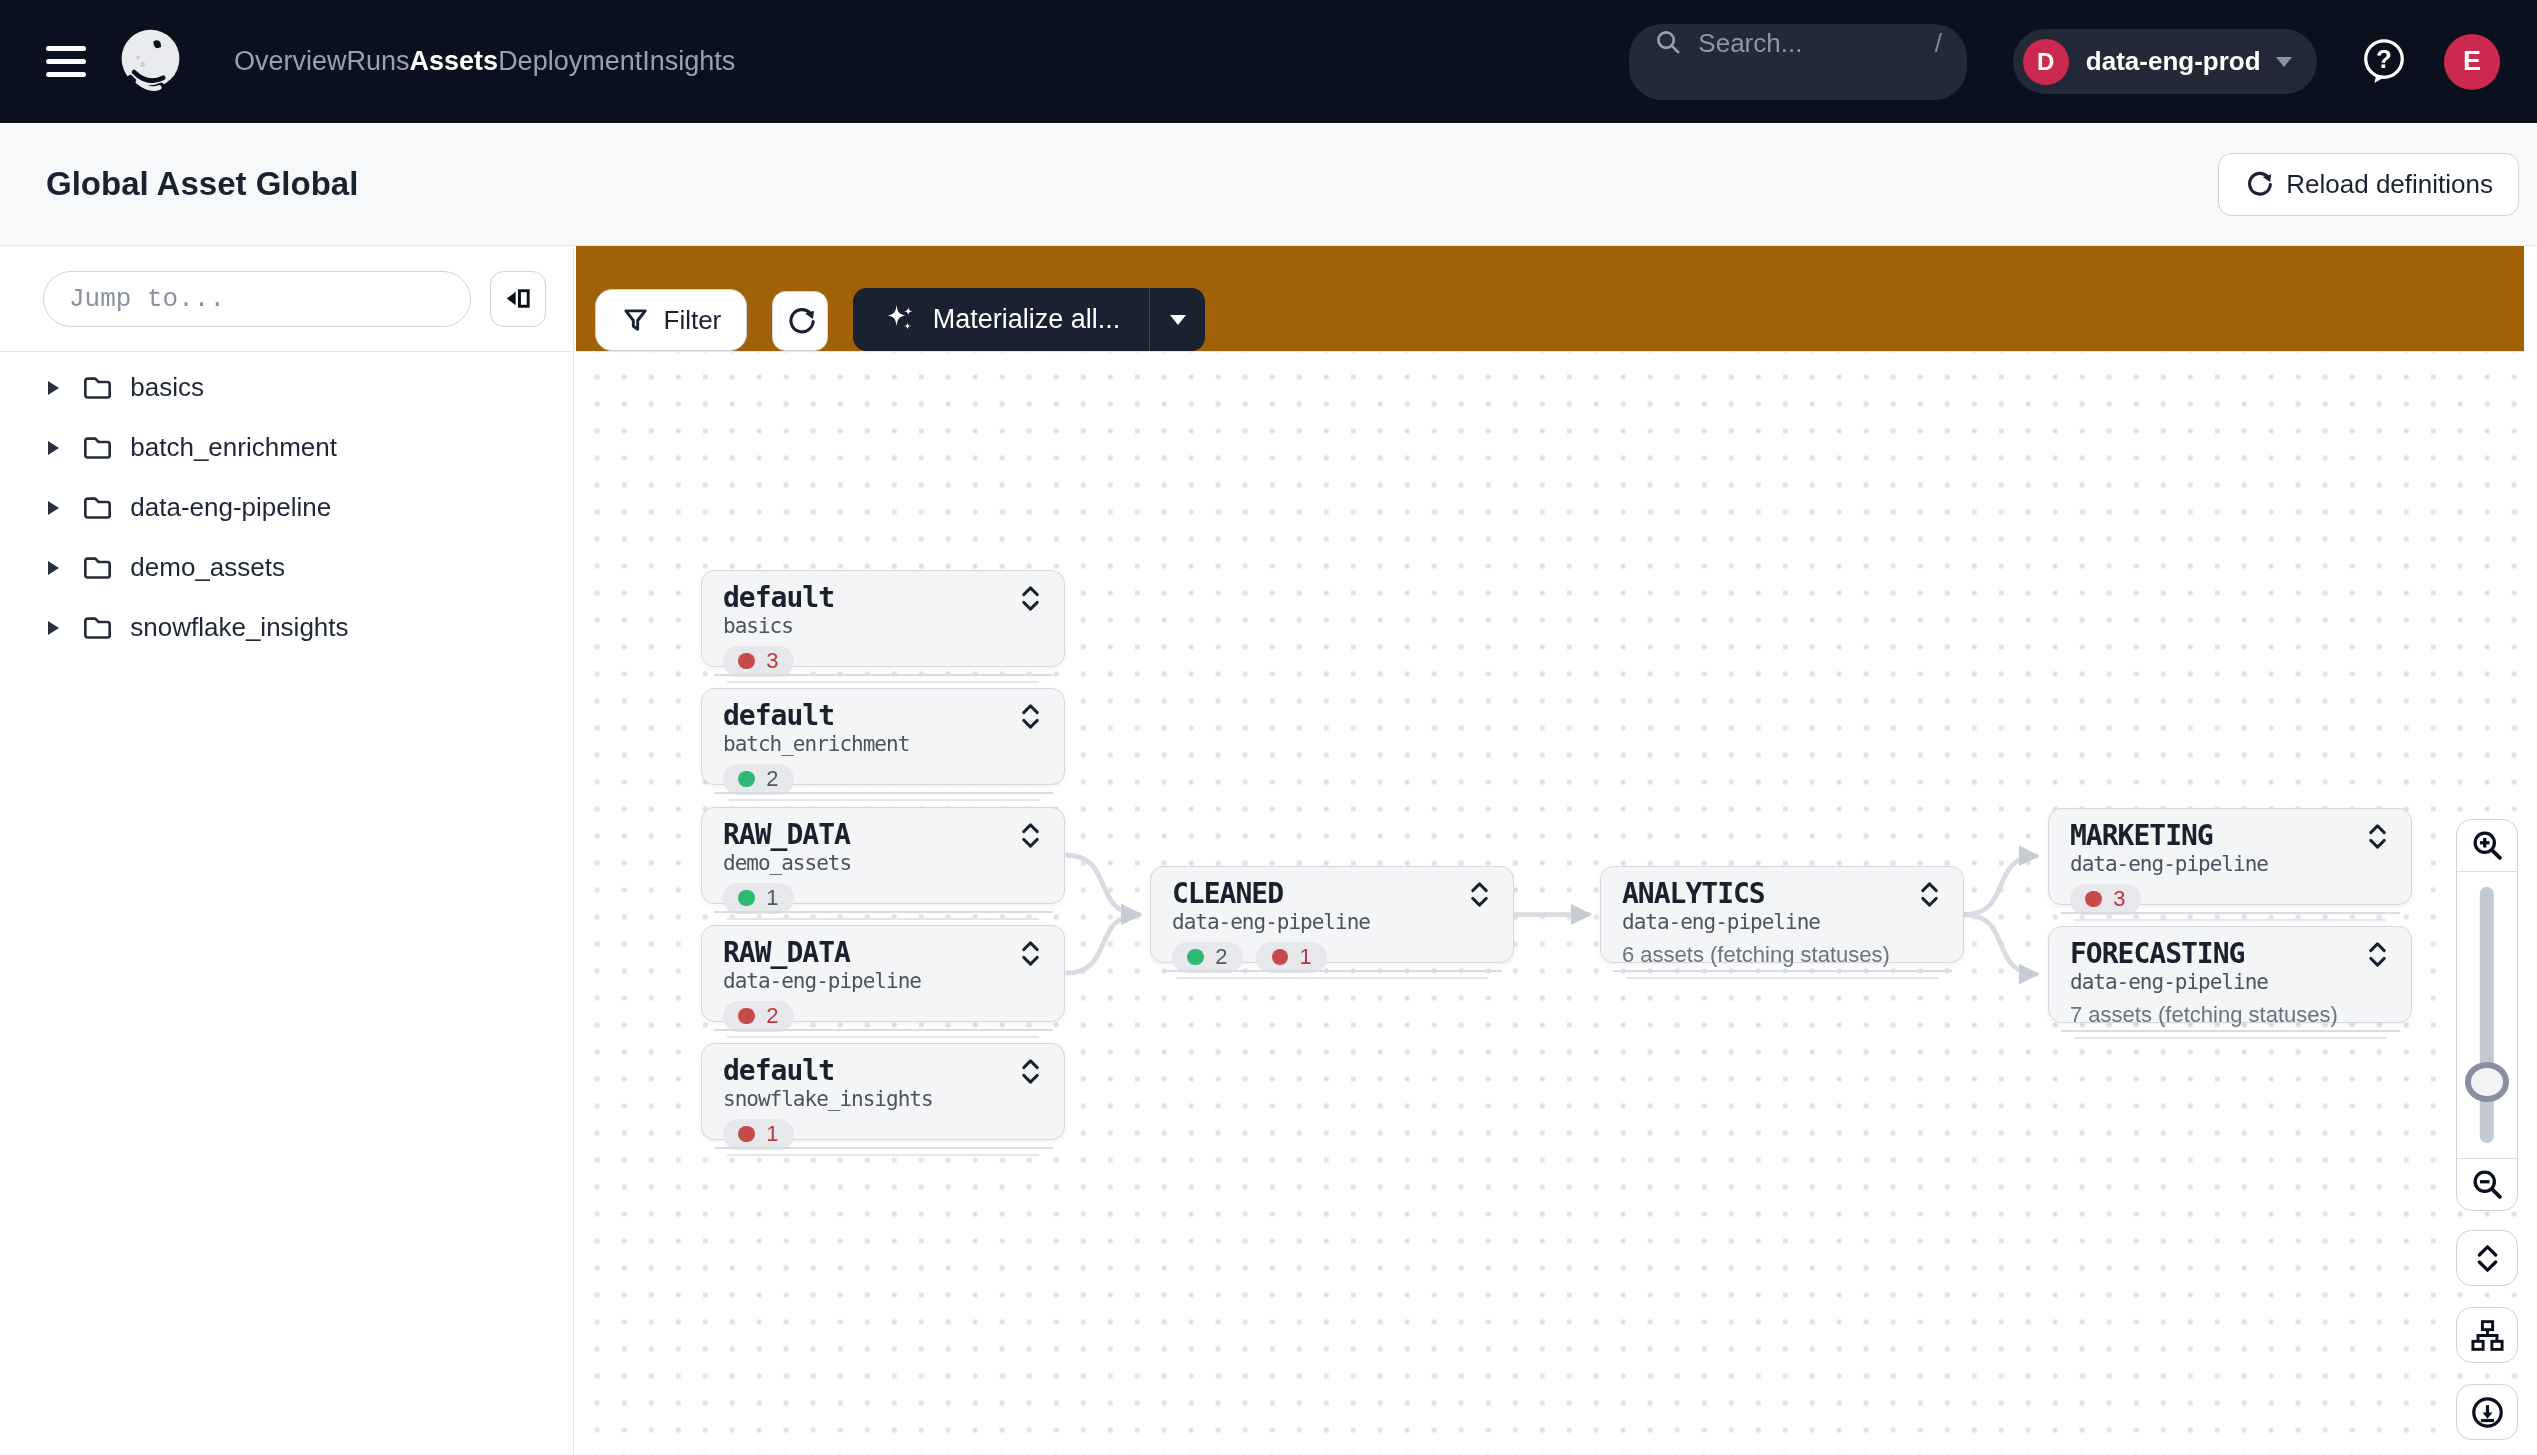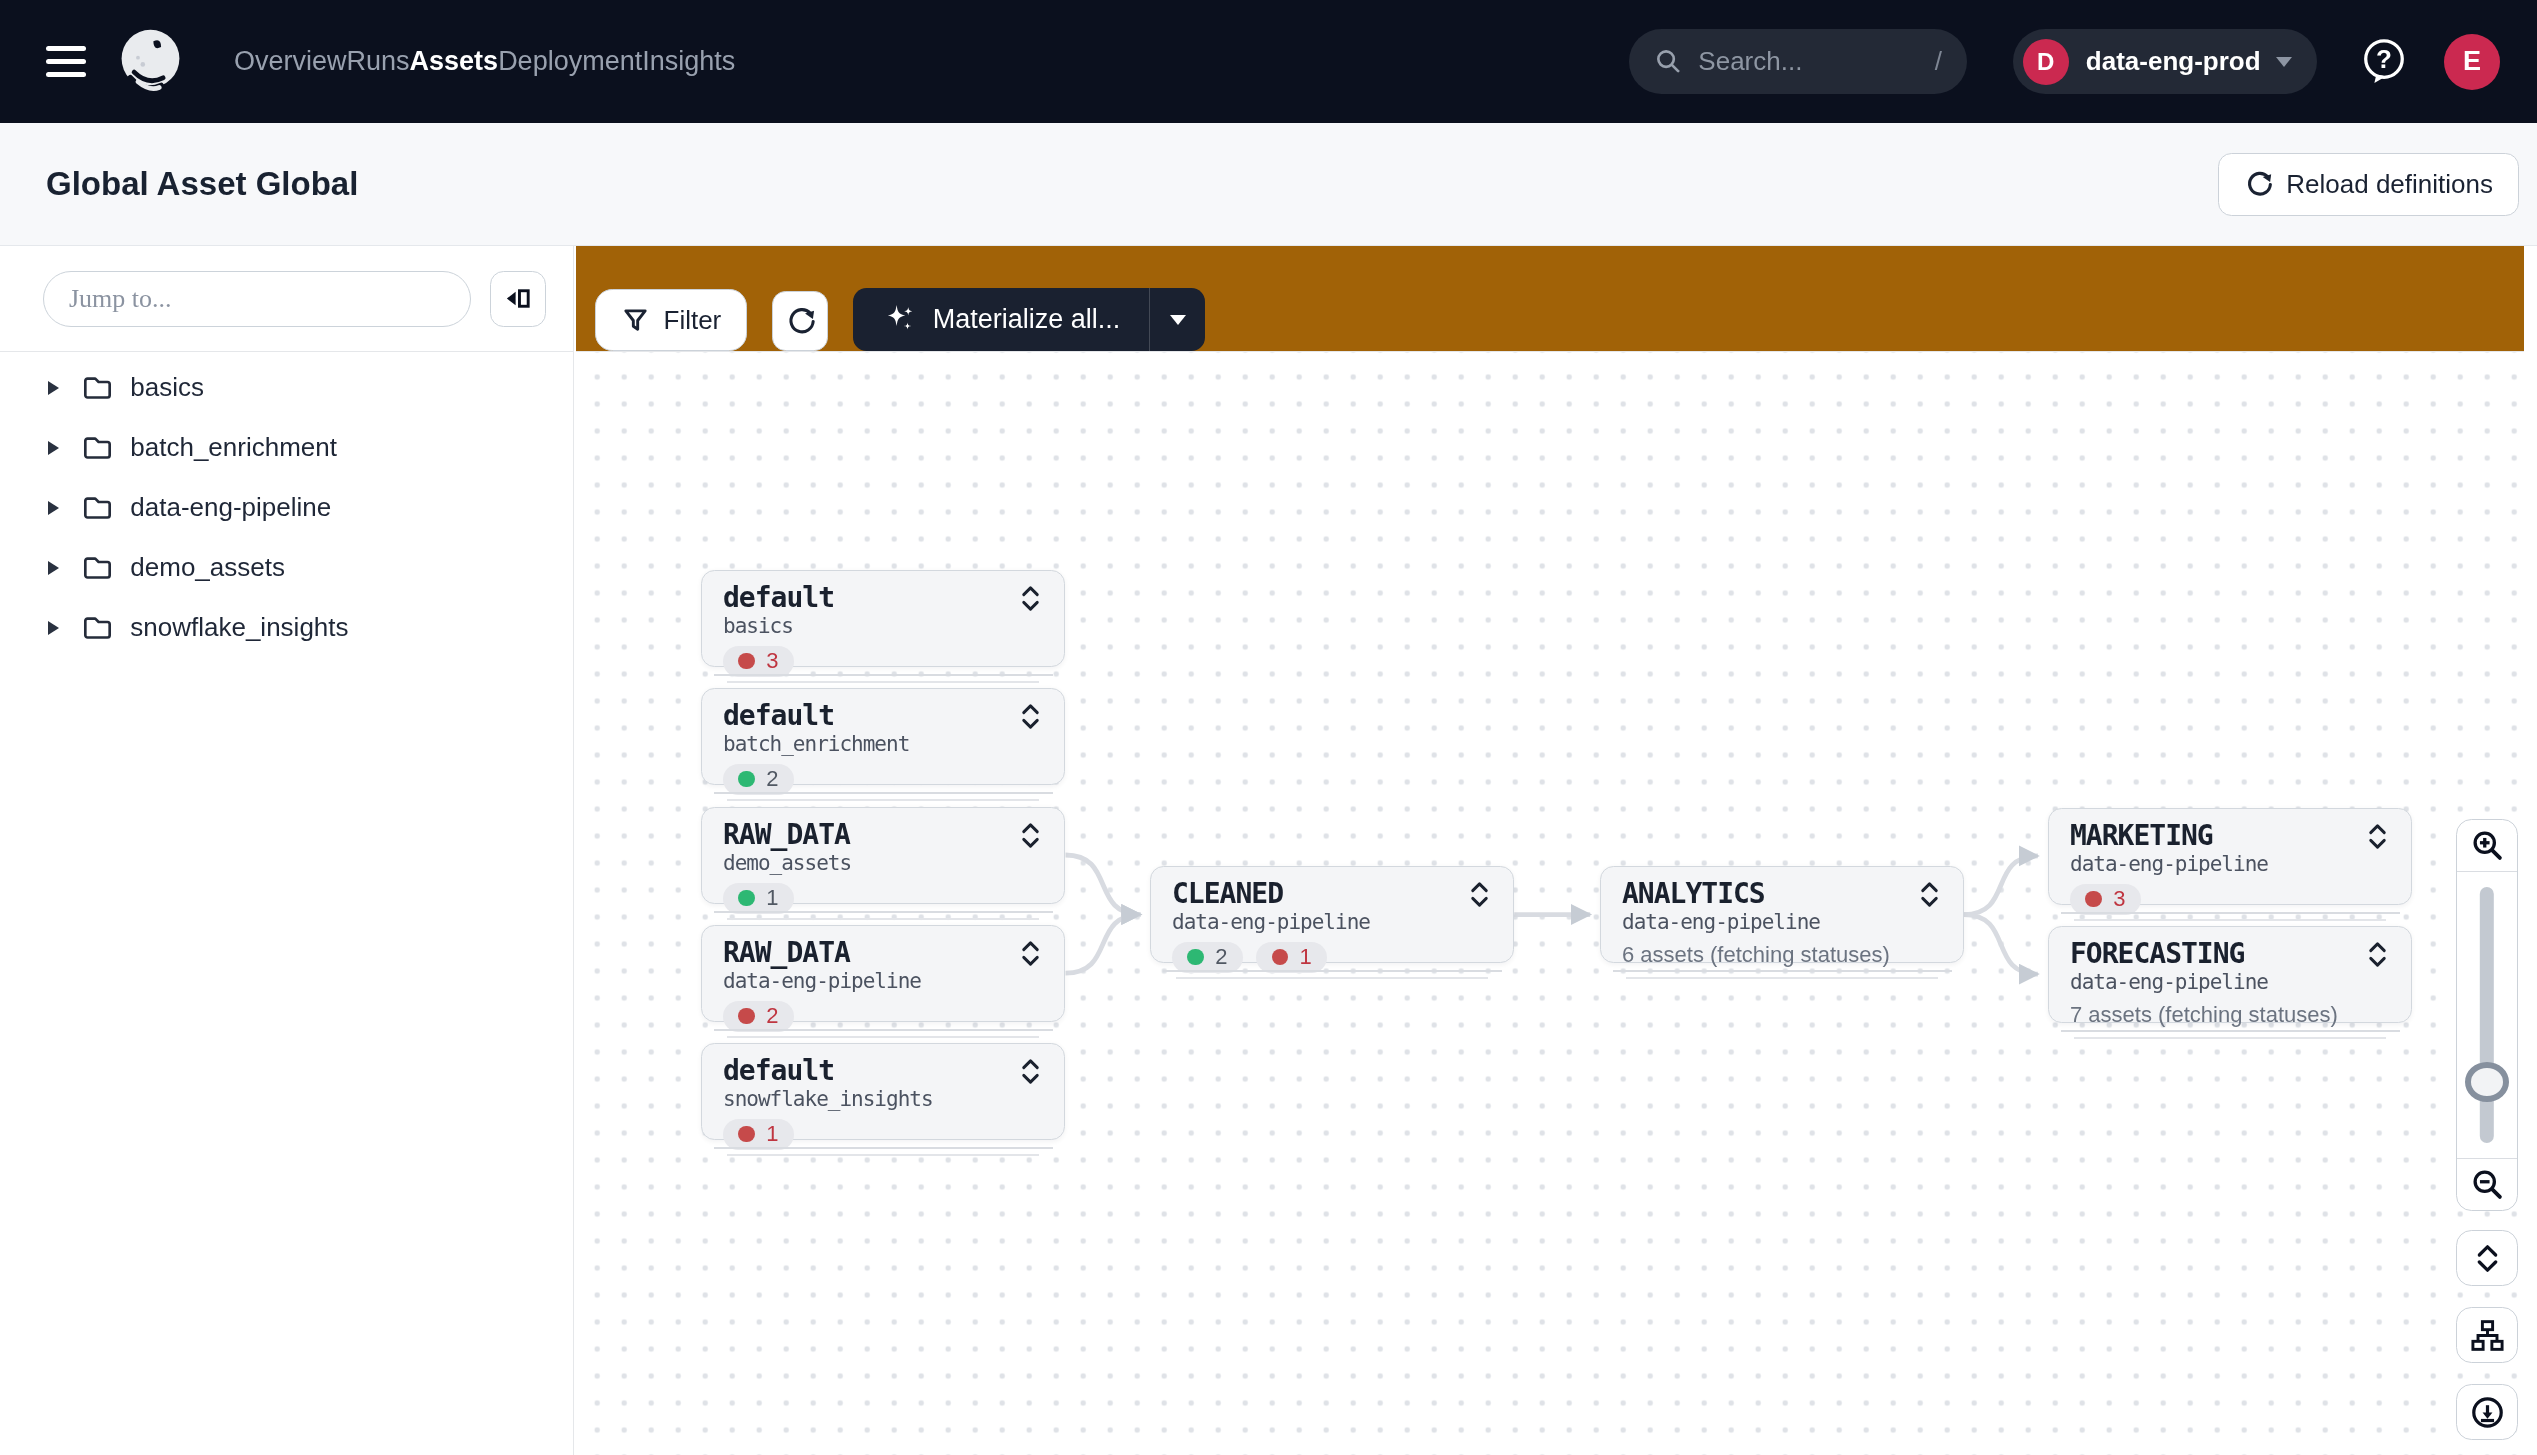"Search..." .search-pill { align-items: center -> flex-start; height: 65px -> 76px; padding: 16px 25px -> 4px 25px }
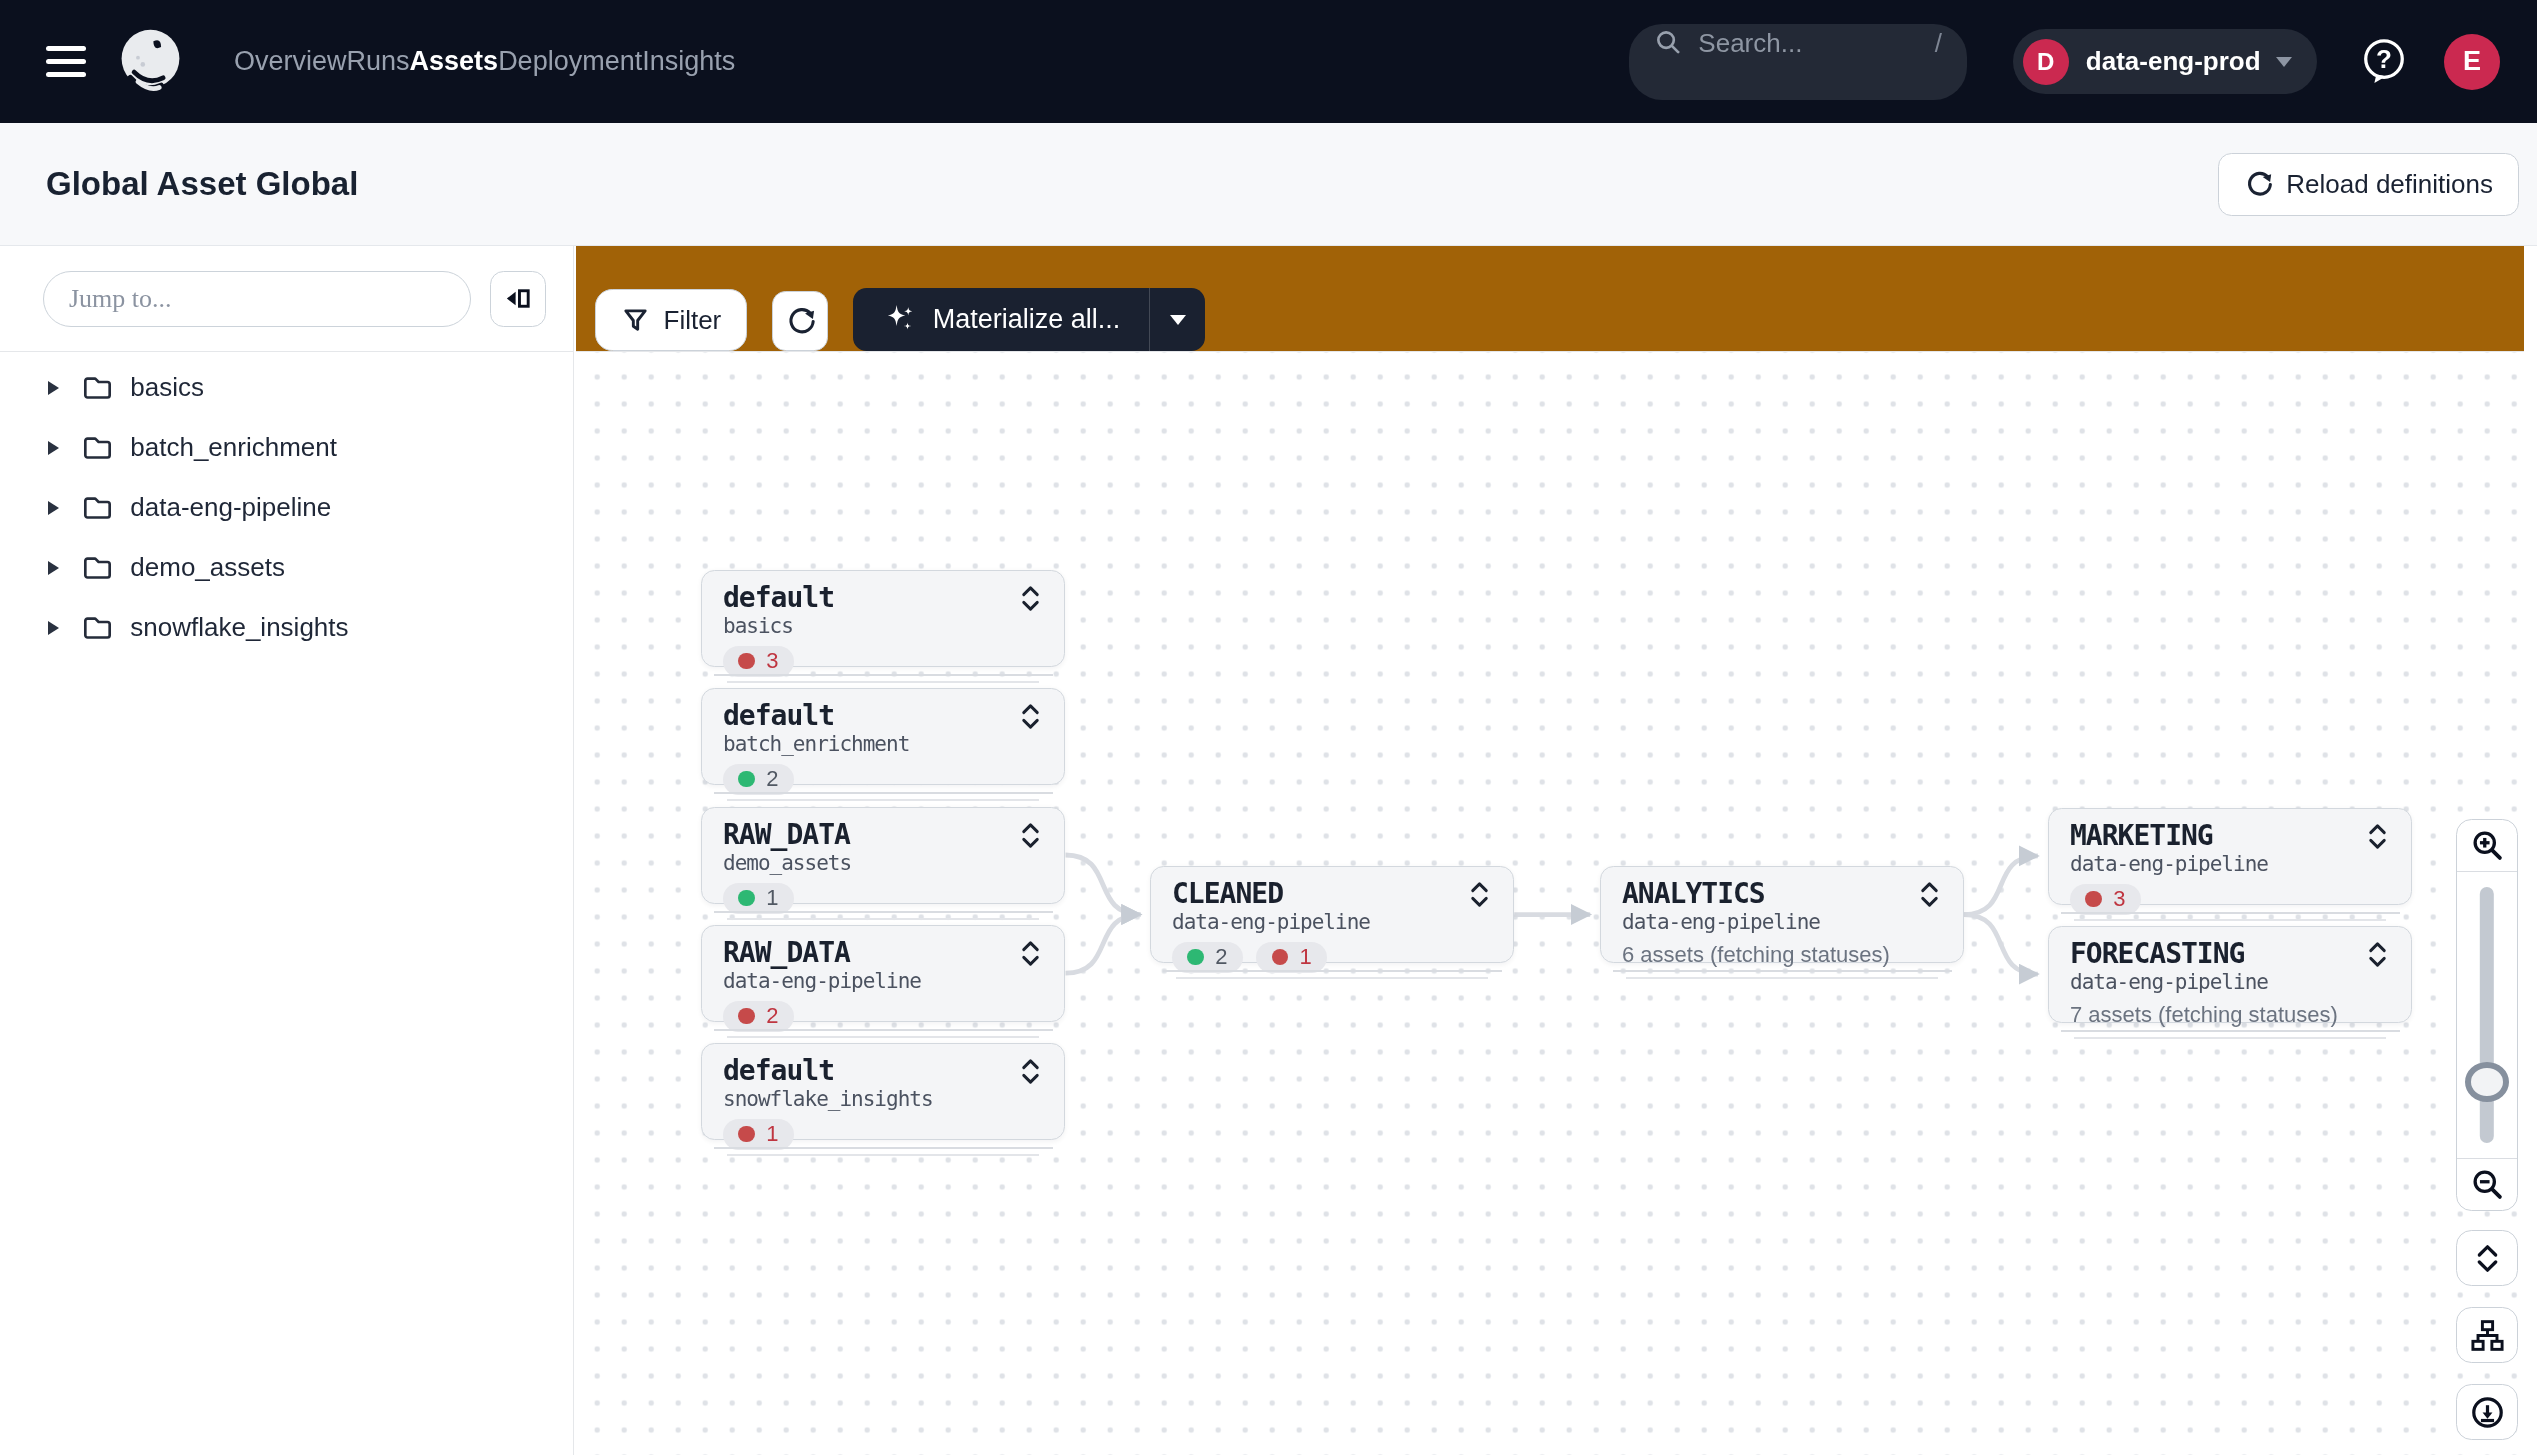"Jump to..." .jump-input { font-family: Liberation Serif, serif -> Liberation Mono, monospace }
